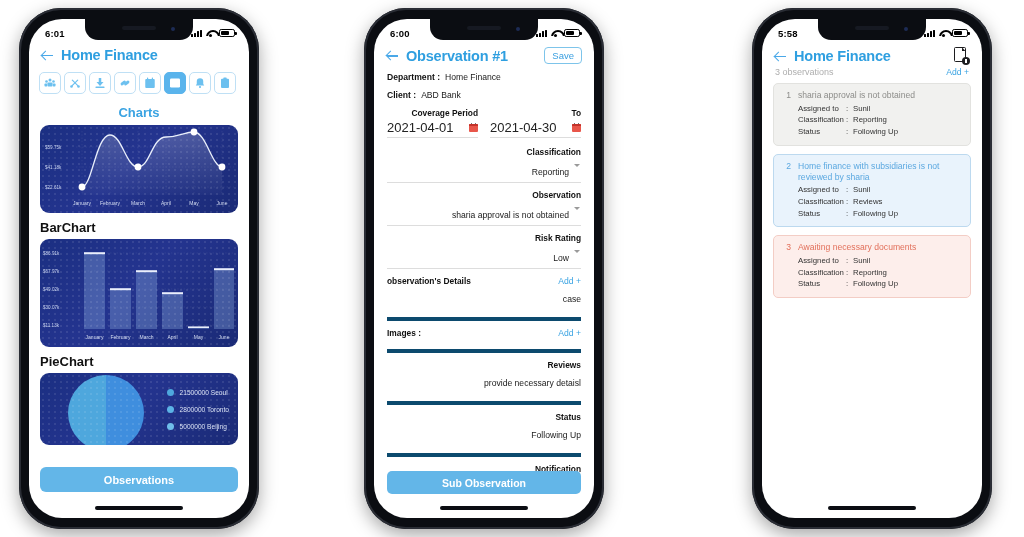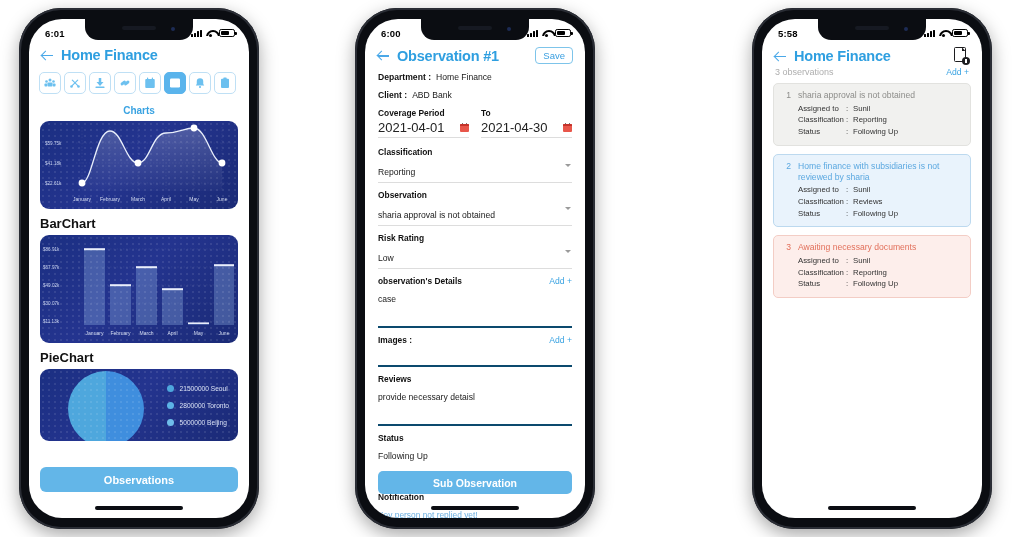"6:00" .phone.p2 { left: 355px -> 364px; text-align: none -> right }
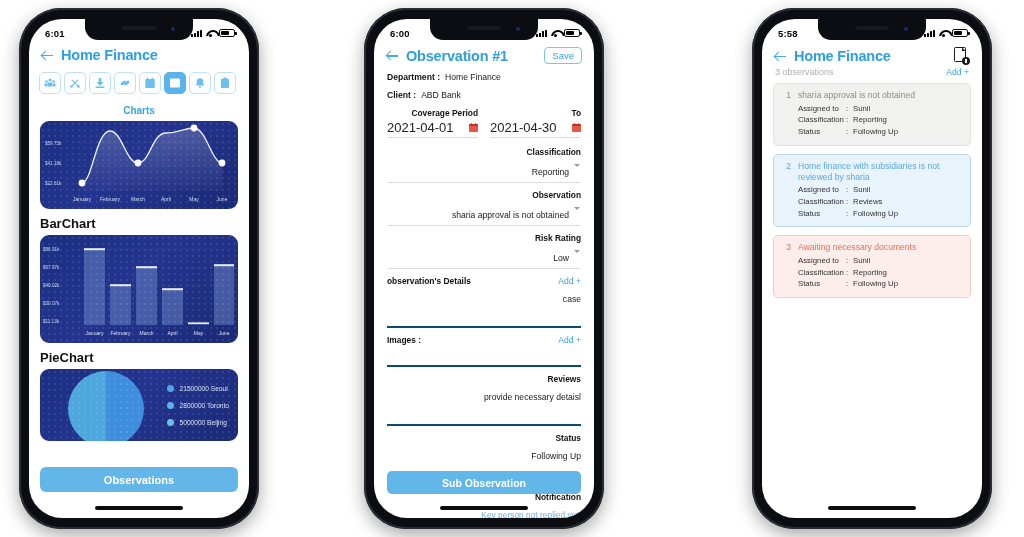"Charts" .chartsTitle { font-size: 10px -> 13px }
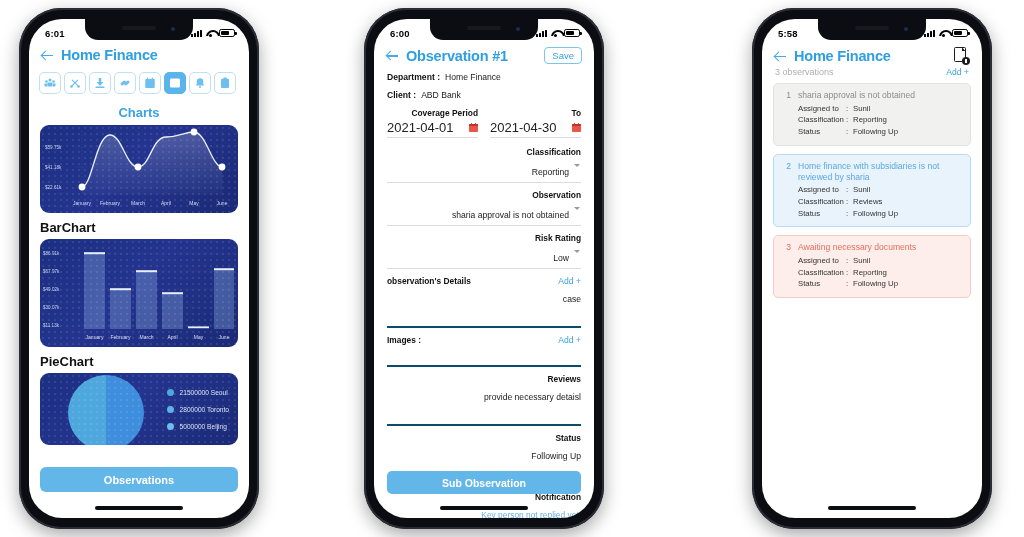"case" .underline { border-bottom: 2px solid #0c4a6e -> 4px solid #0c4a6e; padding-bottom: 20px -> 11px }
